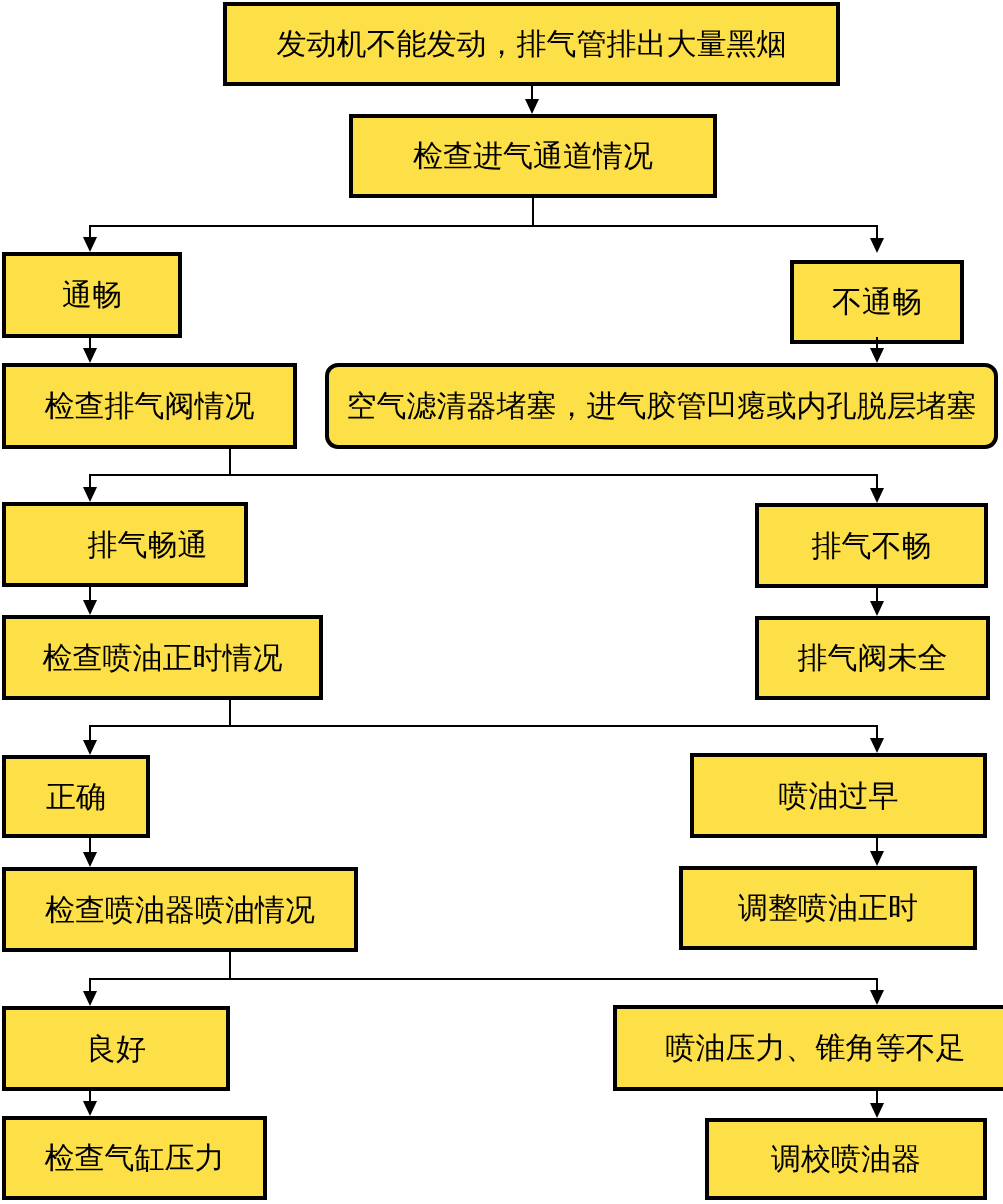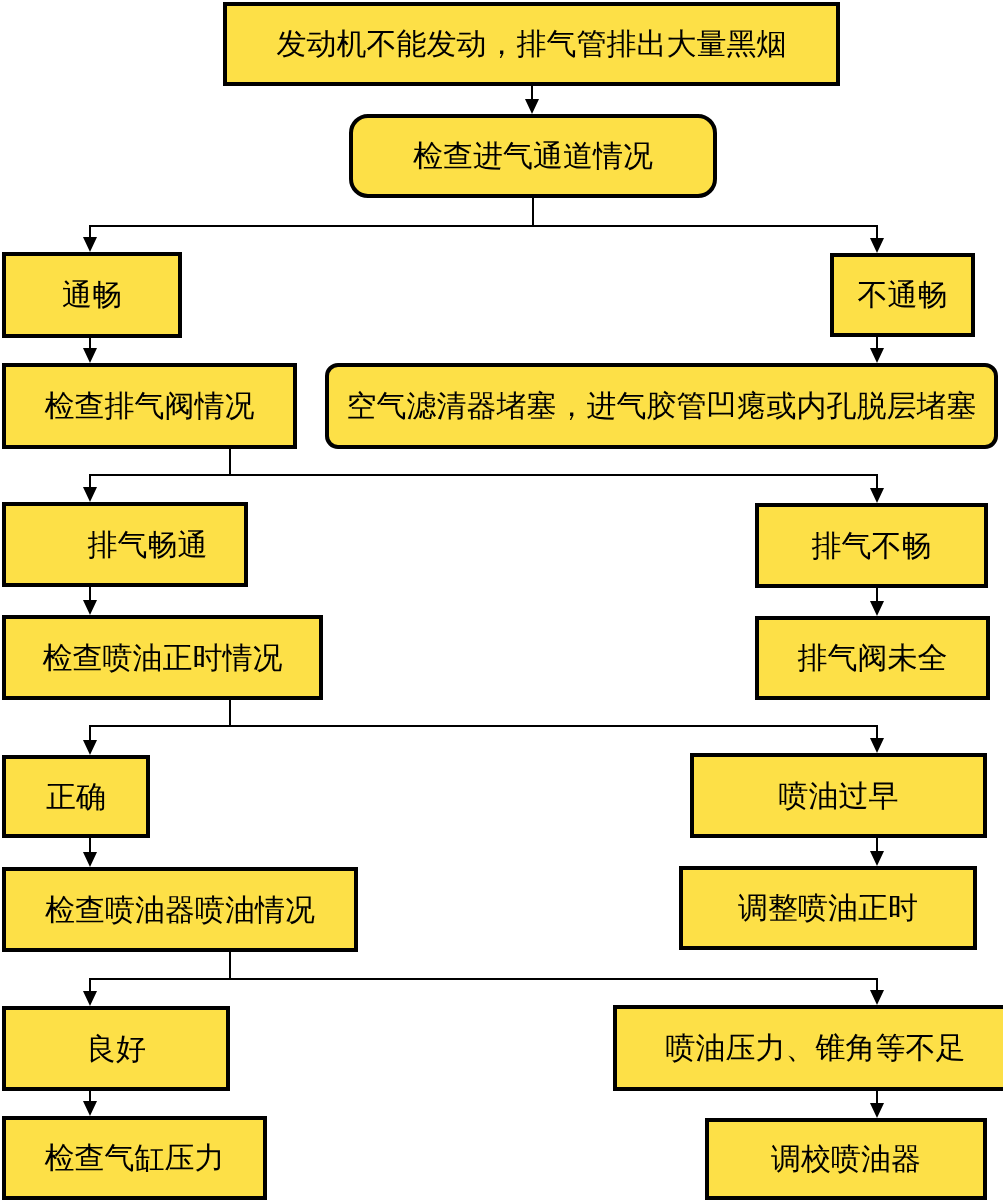"检查进气通道情况" div.node { border-radius: 19px -> none }
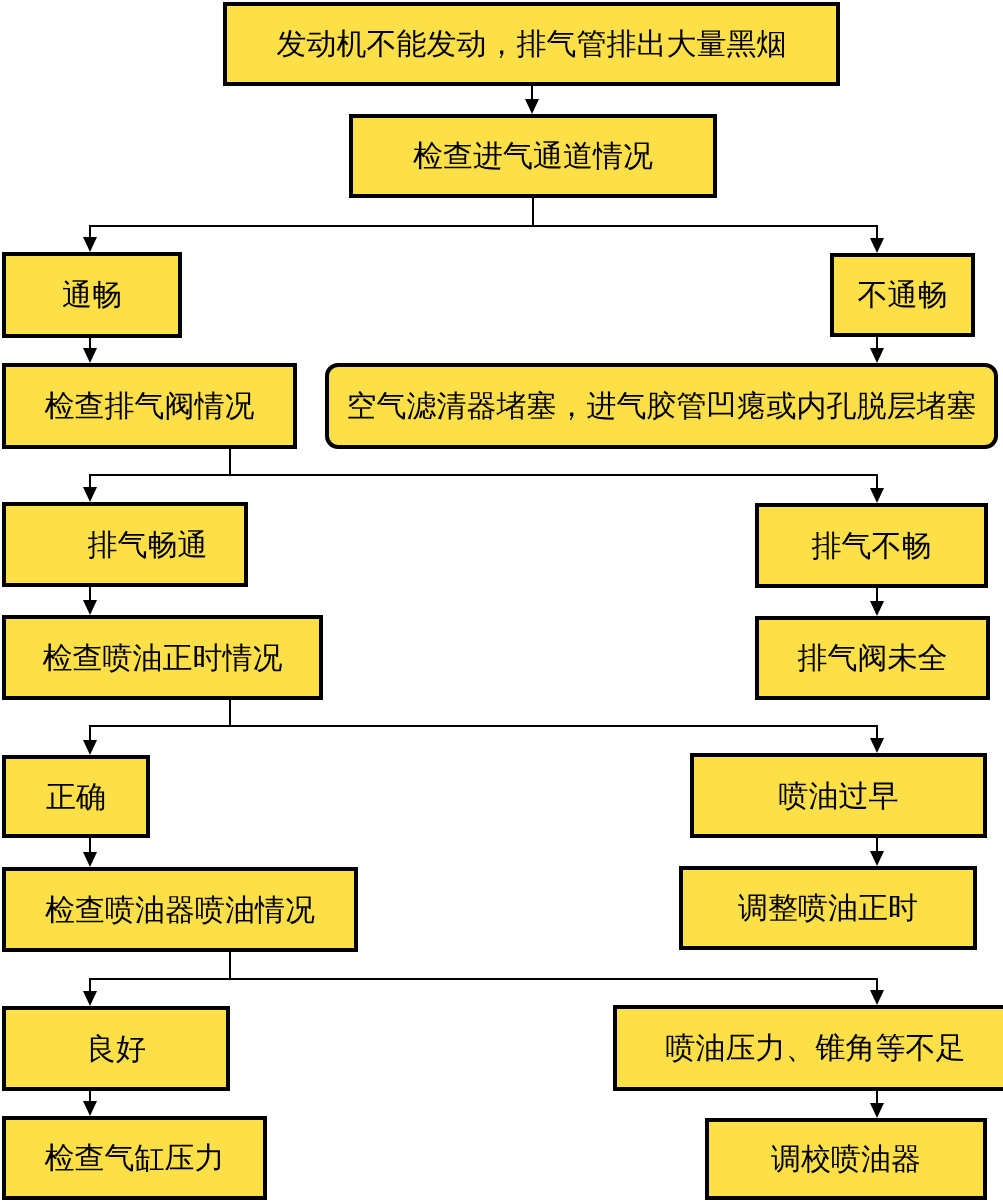"不通畅" div.node { margin-left: 40px -> none; top: 253px -> 260px; width: 145px -> 174px }
